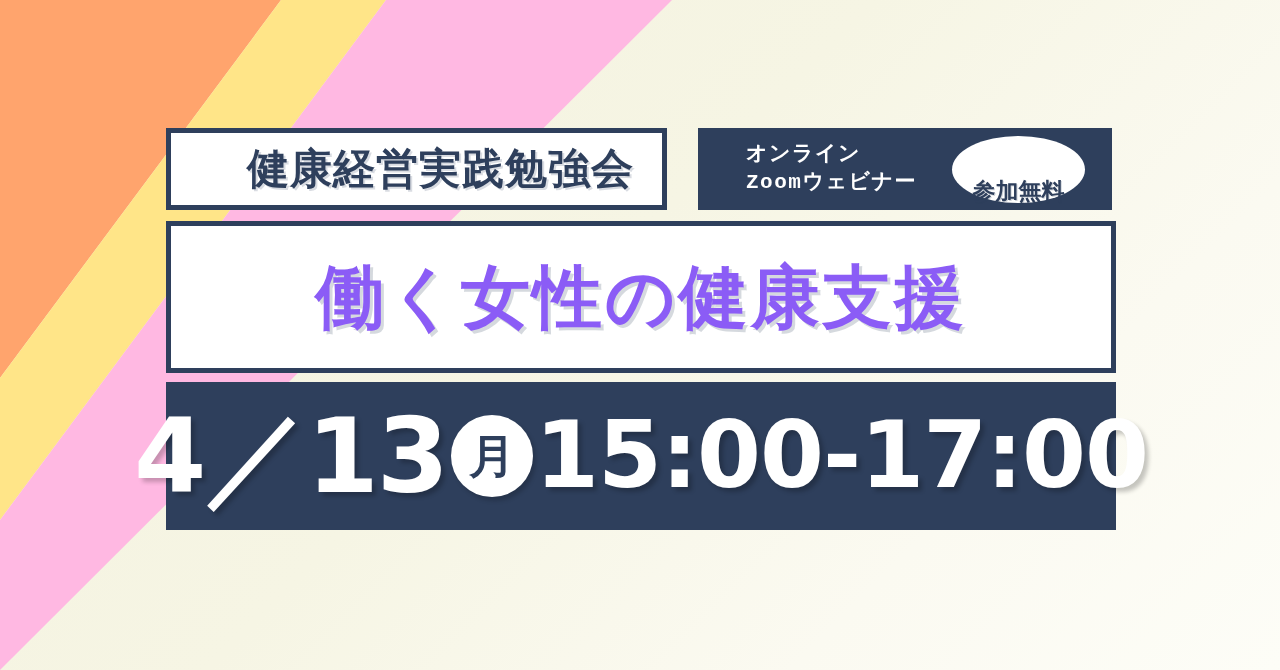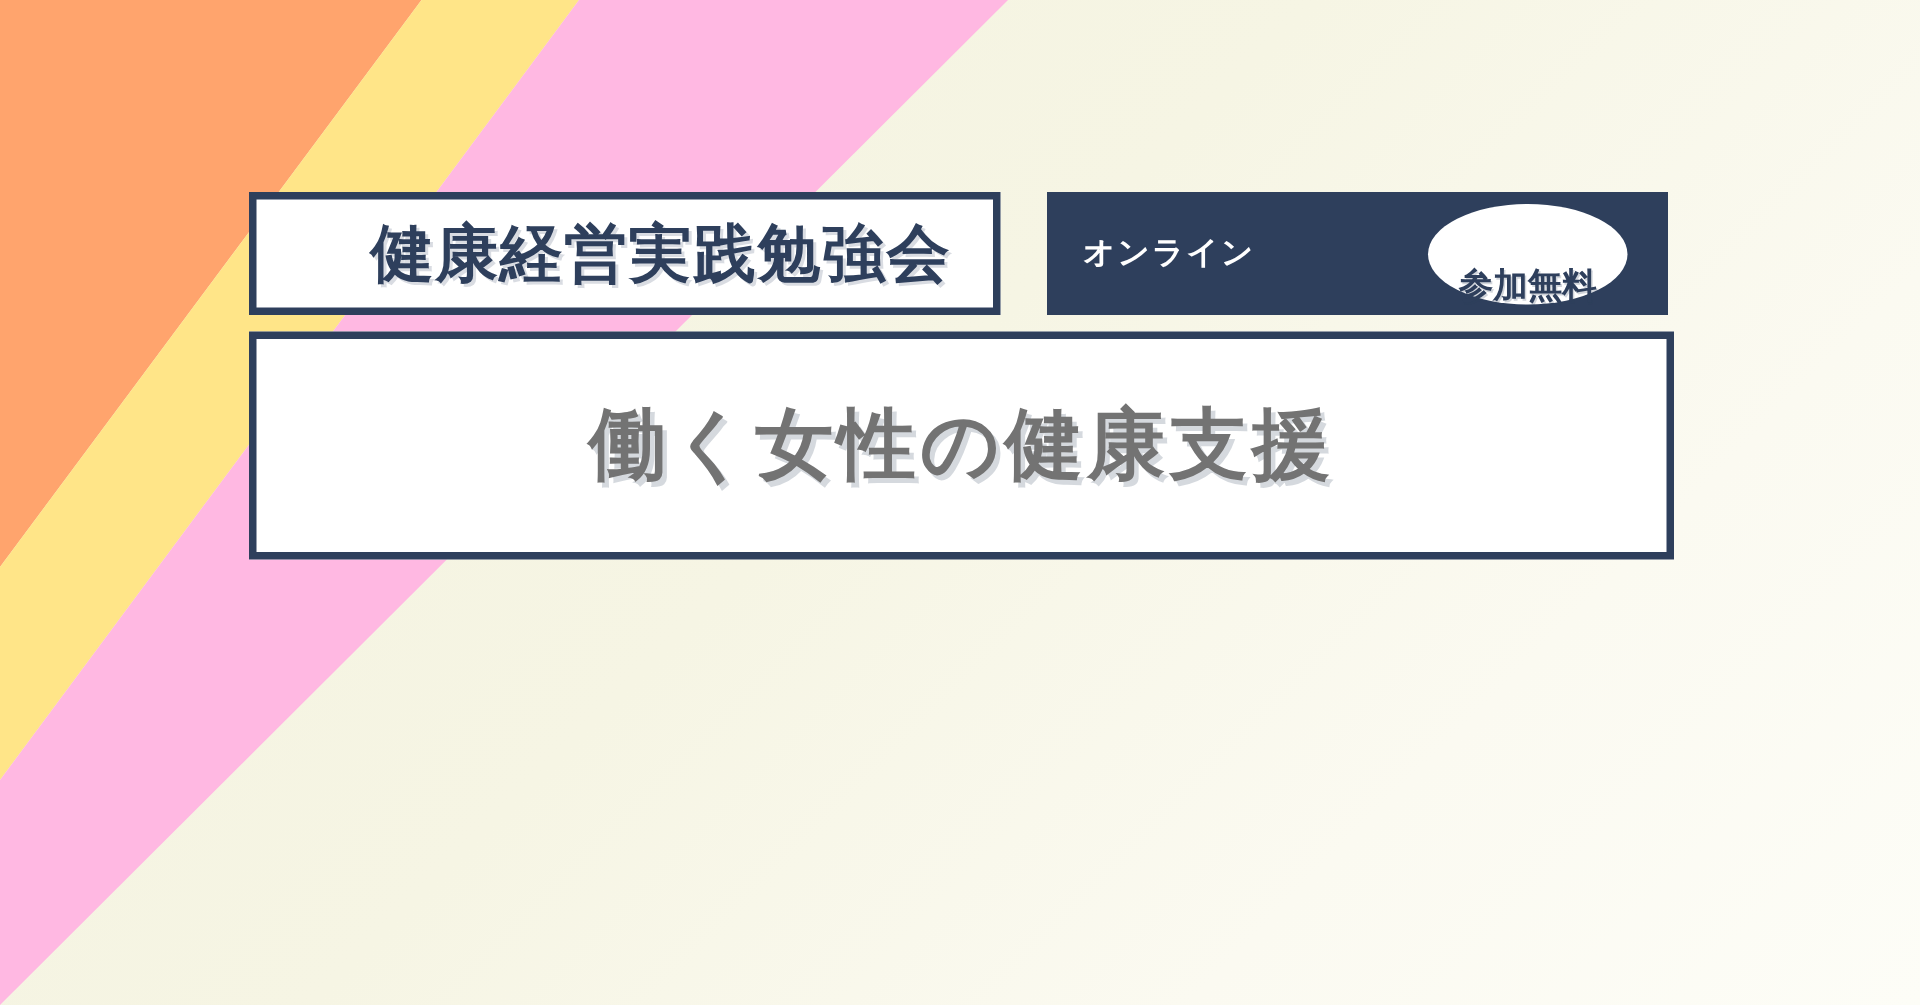"オンライン" #online-badge-box { font-family: none -> Liberation Mono, monospace; padding-left: 24px -> 48px }
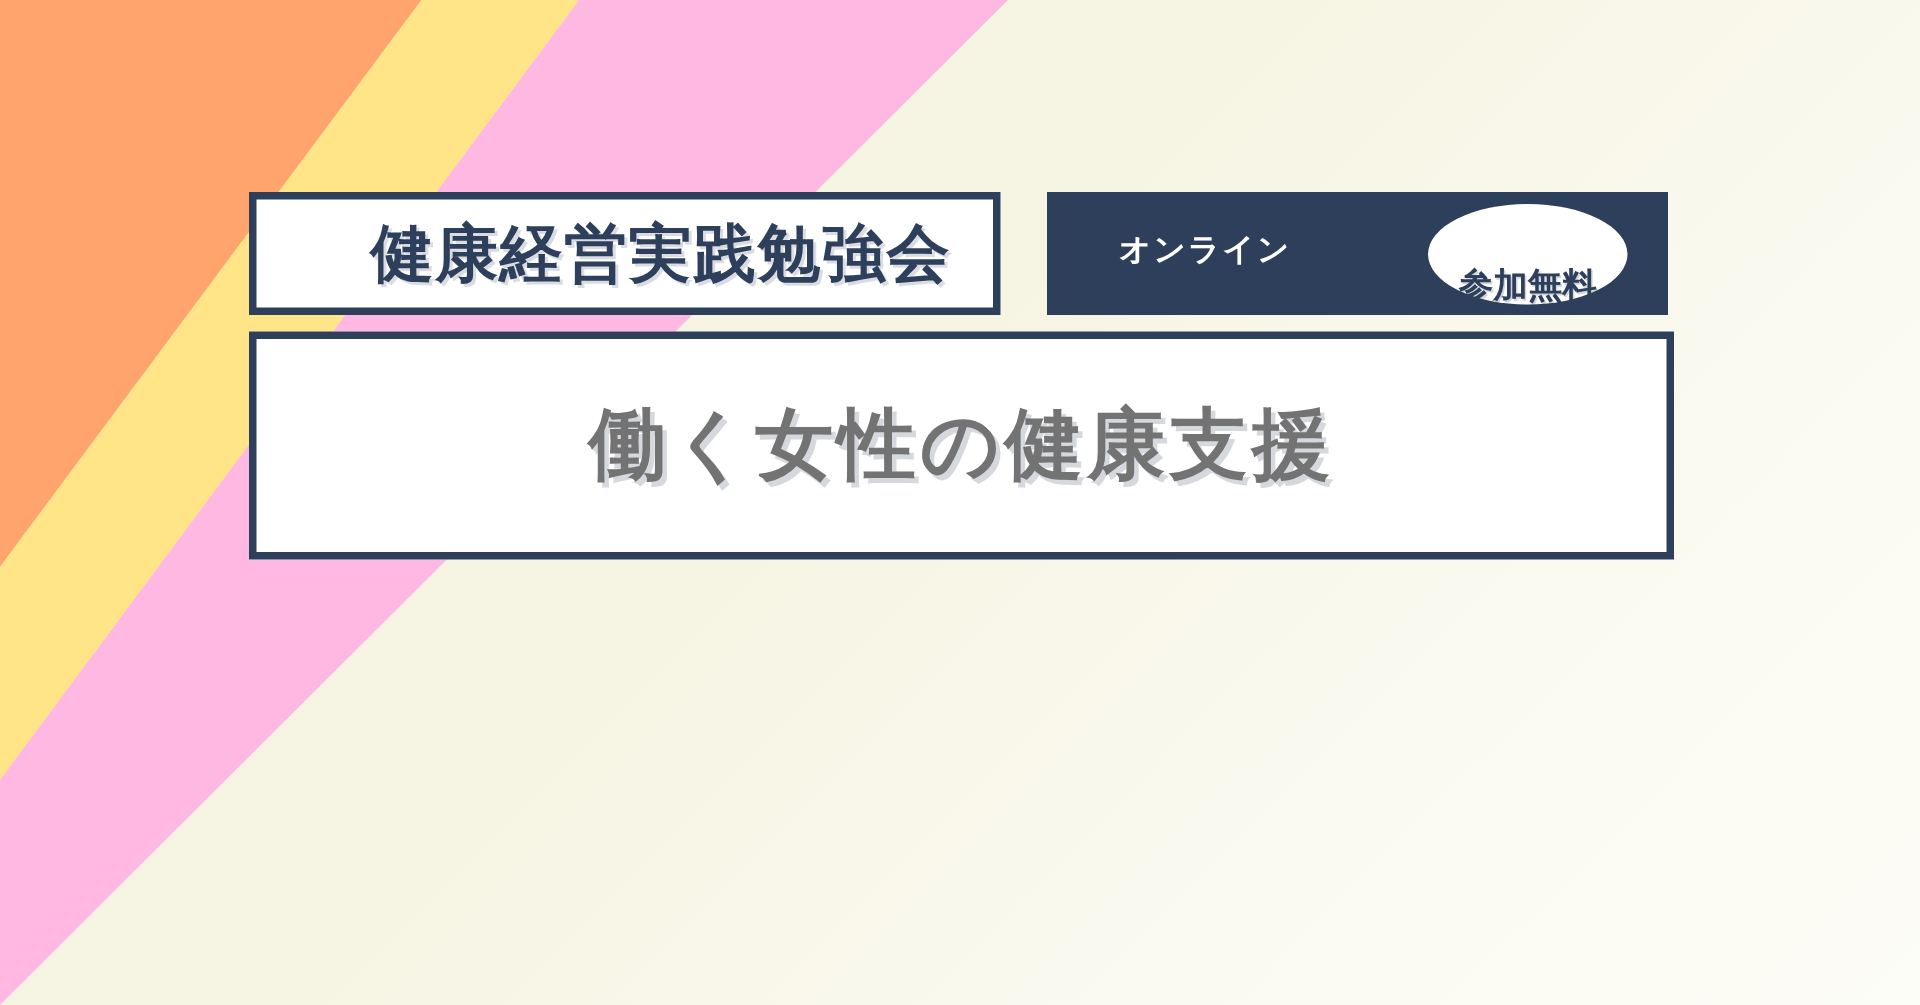"Zoomウェビナー" span.online-line { html: none -> <span>Zoomウェビナー</span> }
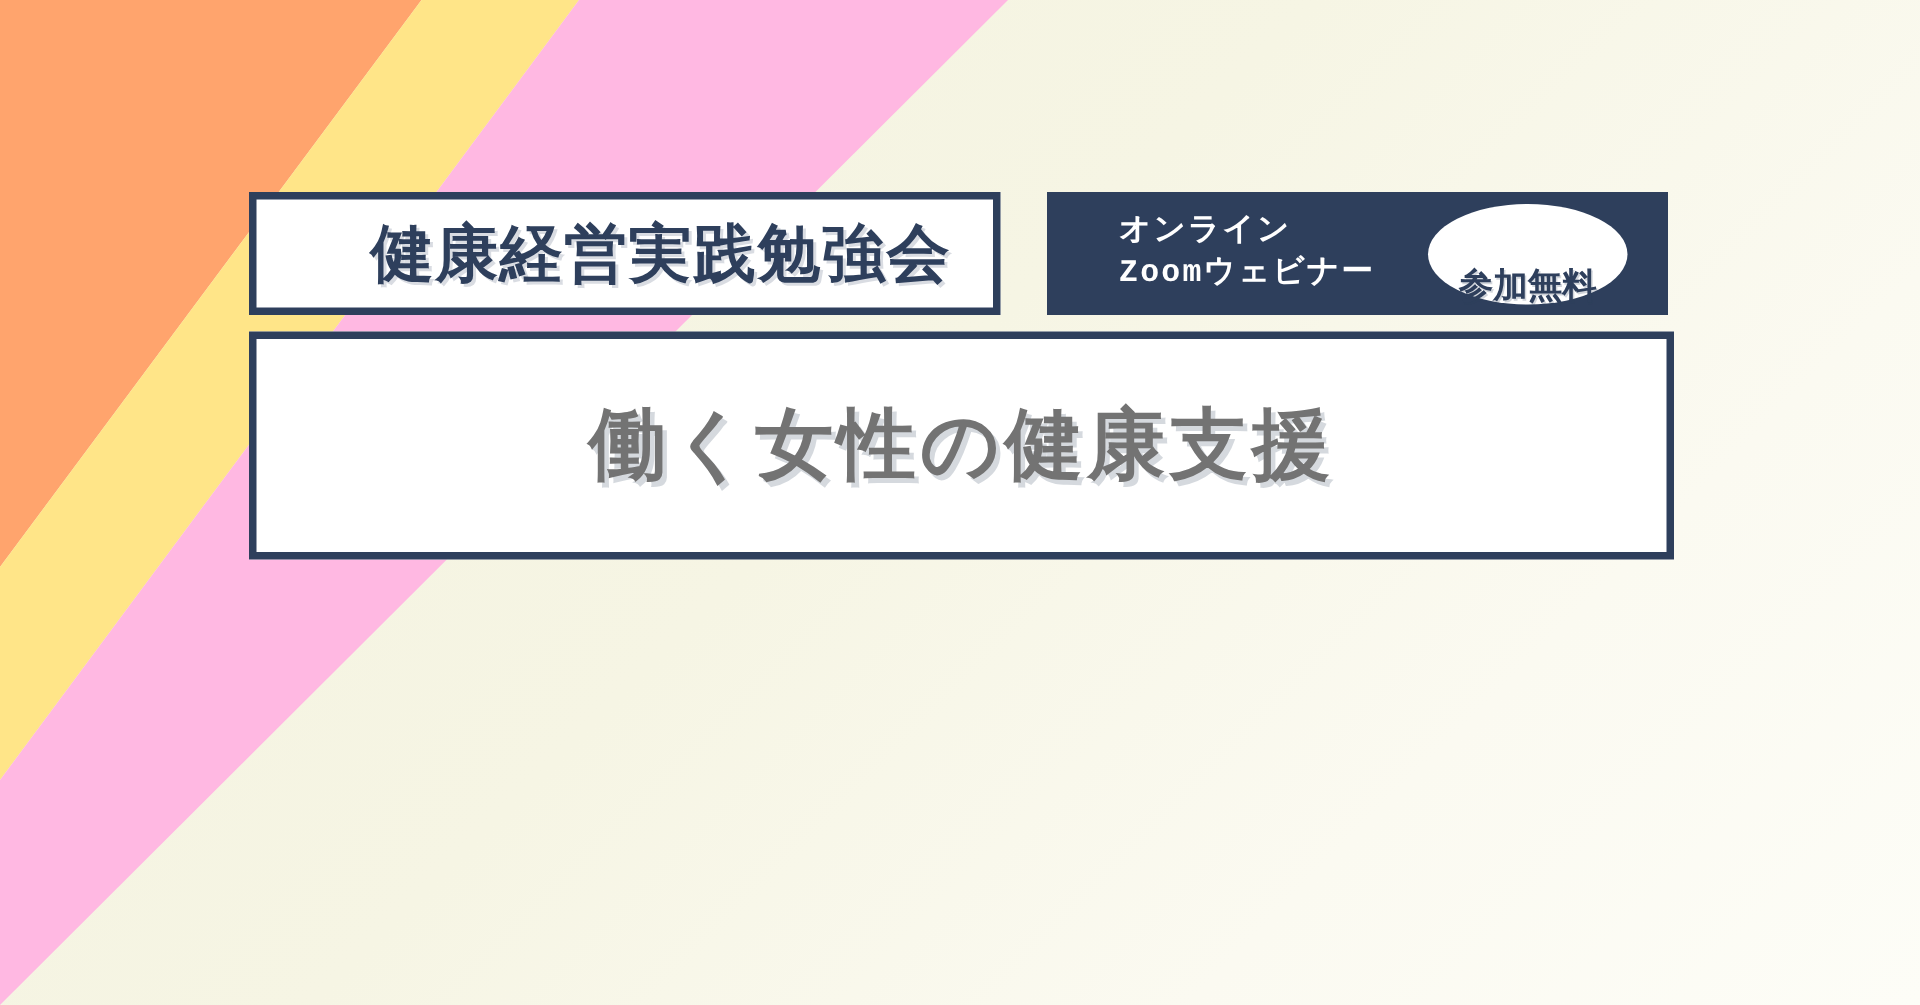"働く女性の健康支援" #headline-text { color: #737373 -> #8b5cf6; font-size: 52px -> 69px }
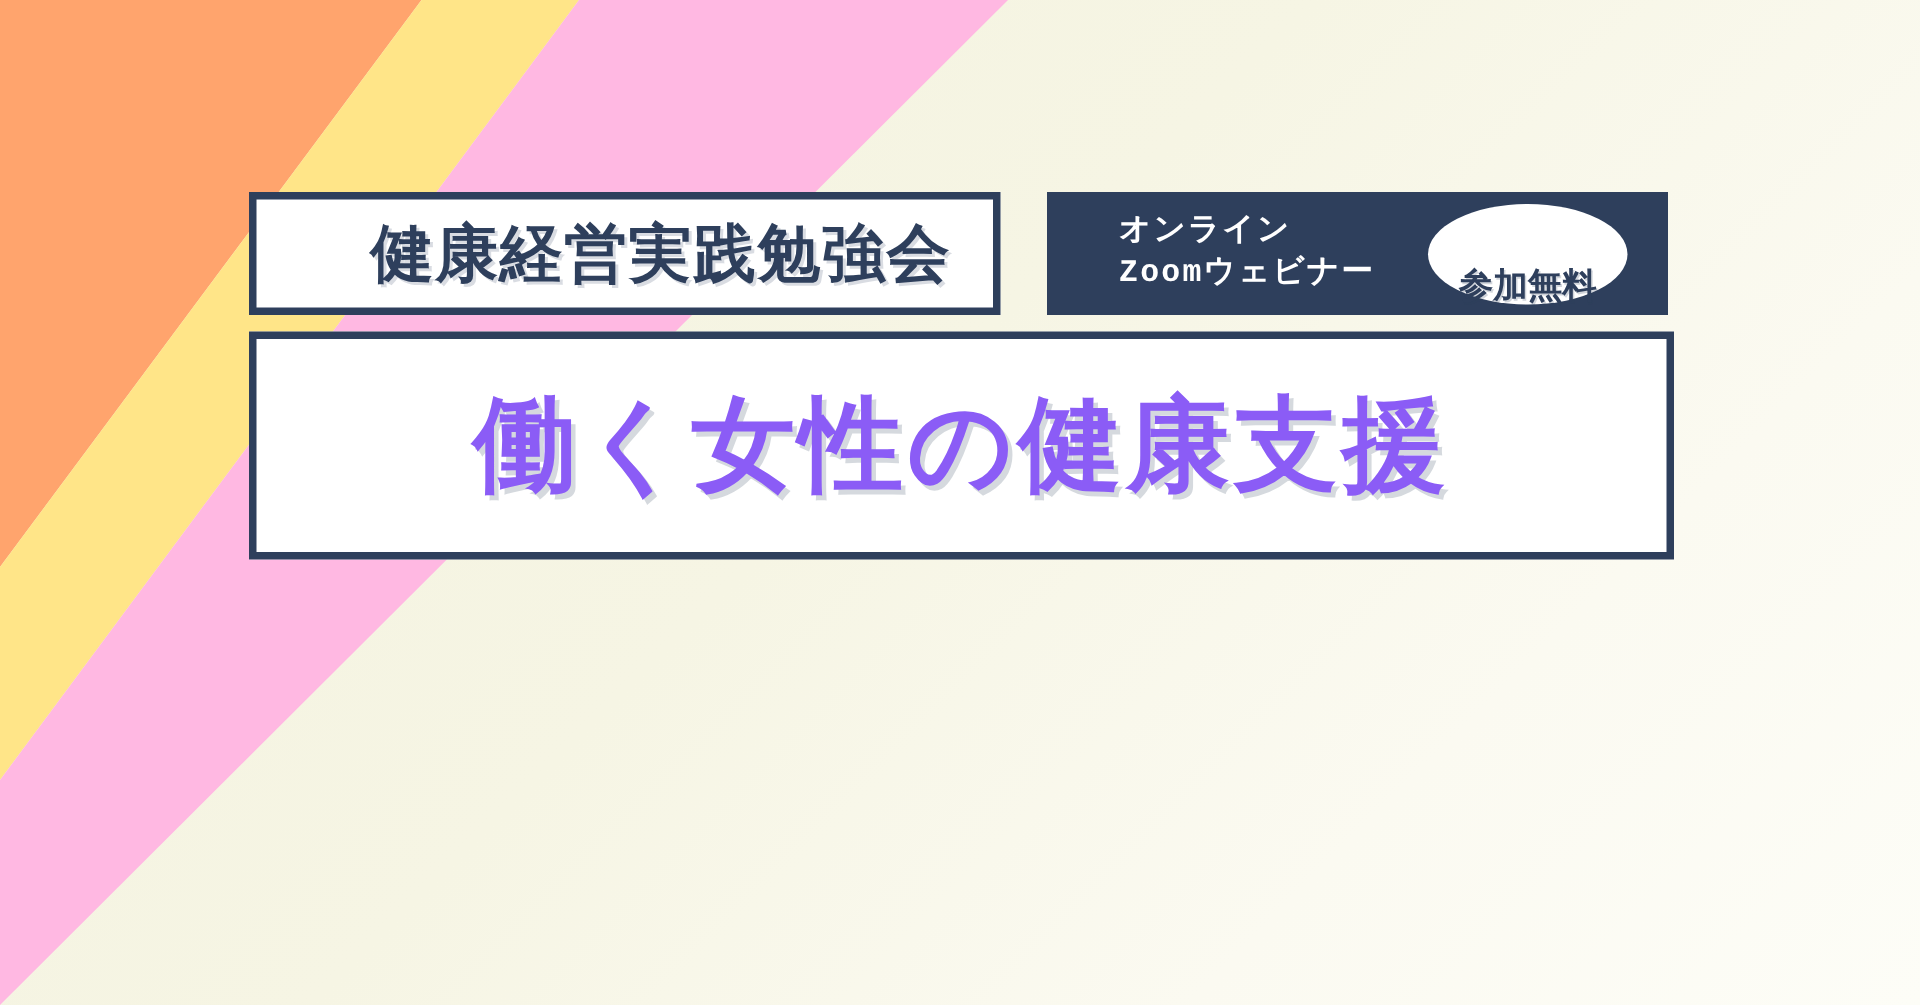"4／13" div.box-solid { html: none -> <div> <span>4／13</span> <span> <span>月</span> </span> <span>15:00-17:00</span> </div> }
